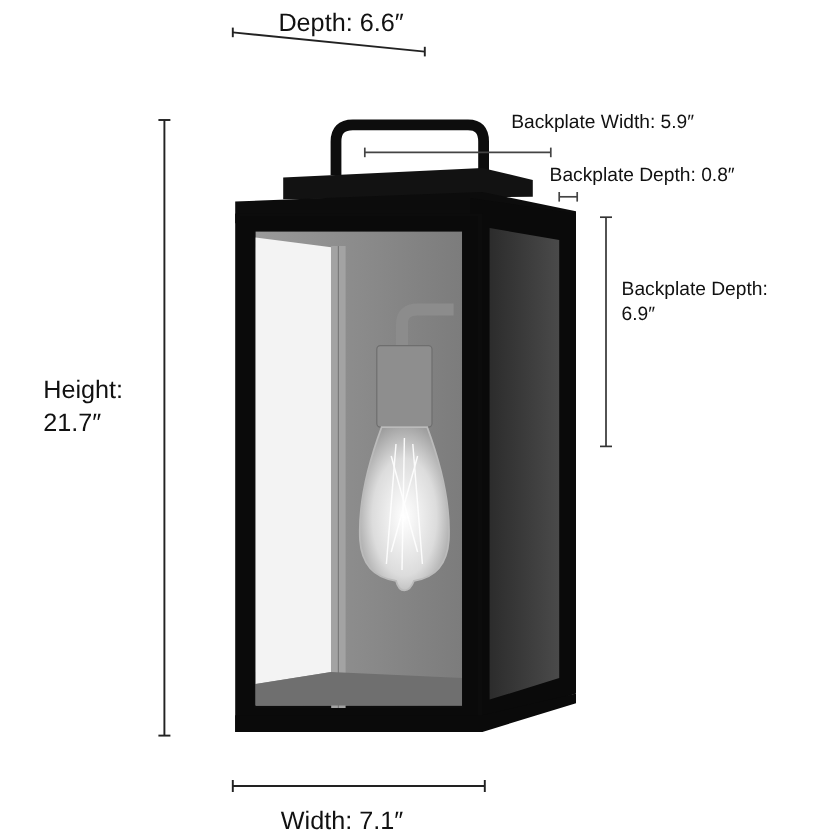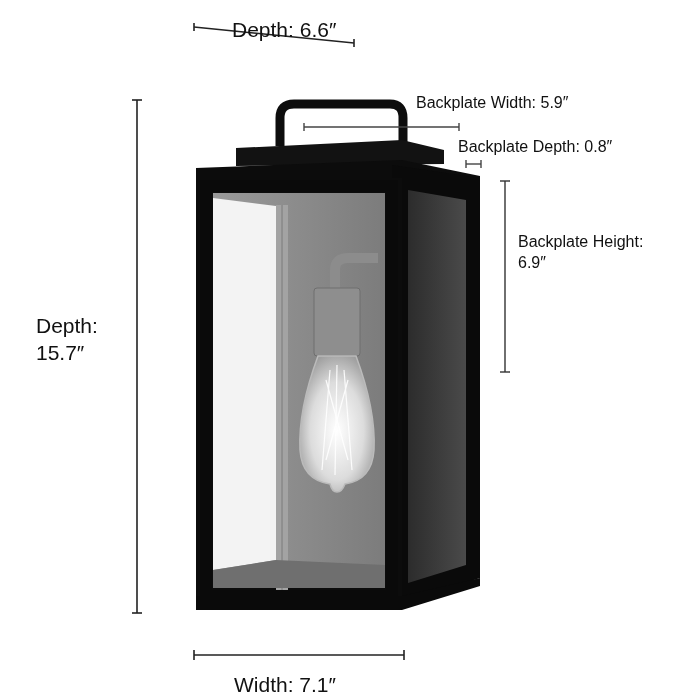"Depth: 6.6″" div.label { top: 17px -> 7px }
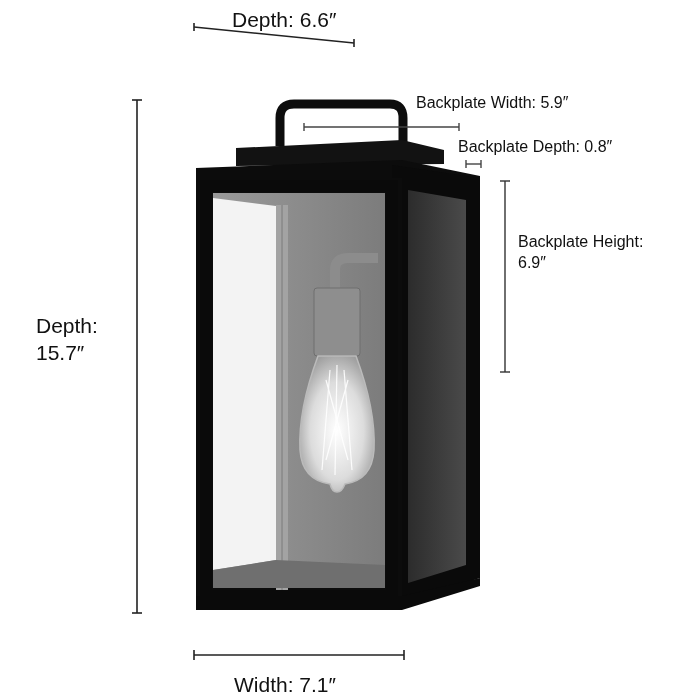"Backplate Width: 5.9″" div.label { left: 416px -> 426px }
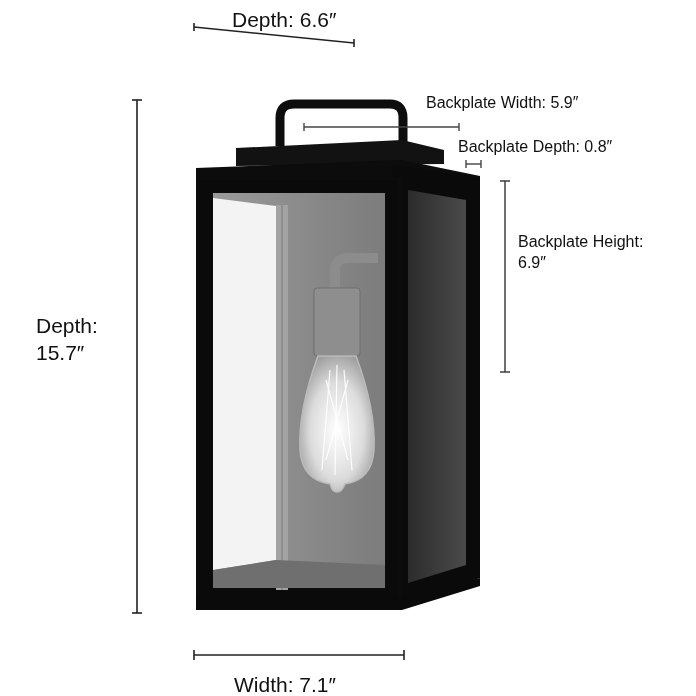"Backplate Height:" div.label { text: Height -> Depth }
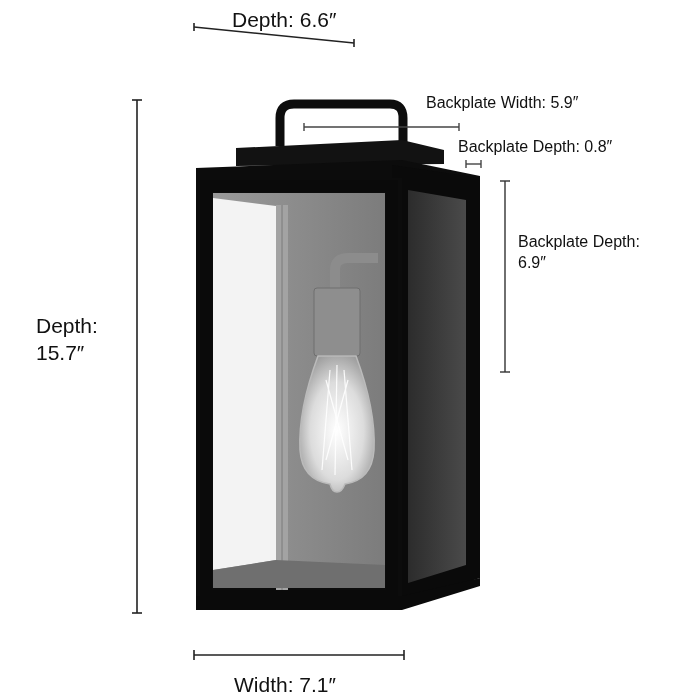"Depth:" div.label { text: Depth -> Height }
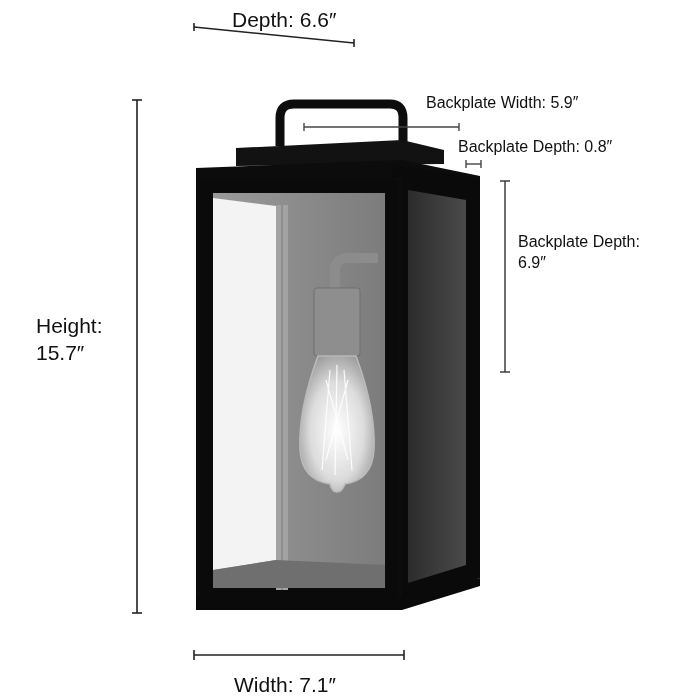"15.7″" div.label { text: 15.7 -> 21.7 }
